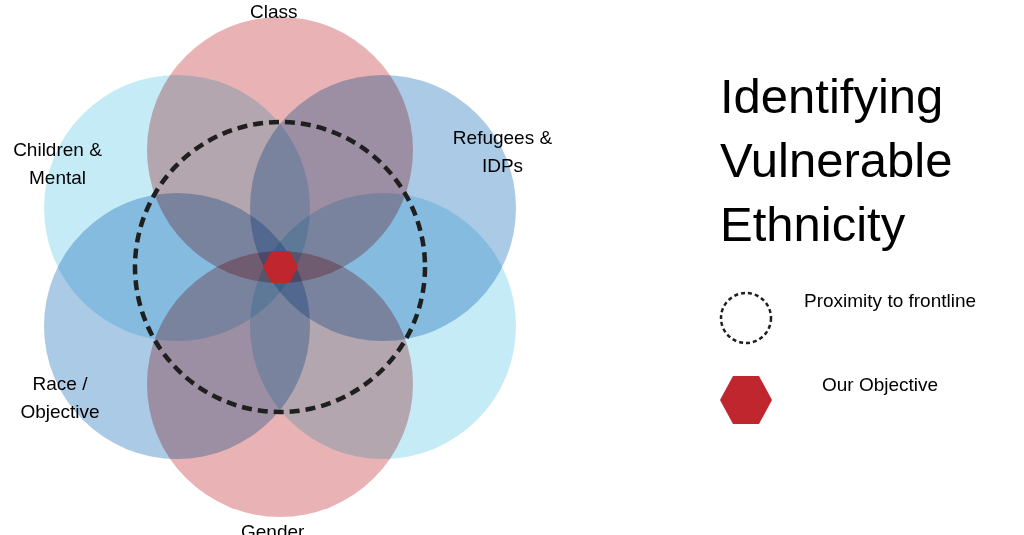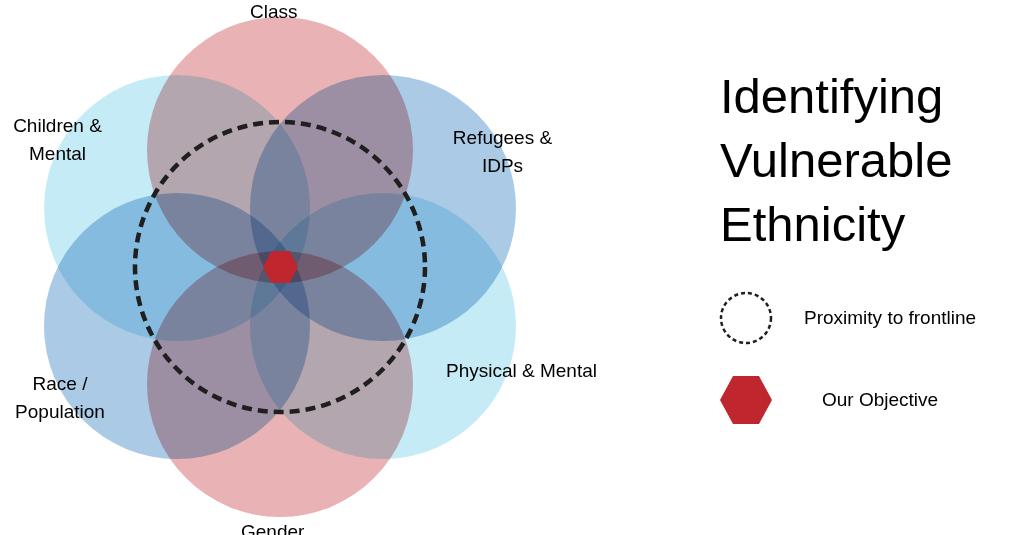"Children &" div.lbl { top: 112px -> 136px }
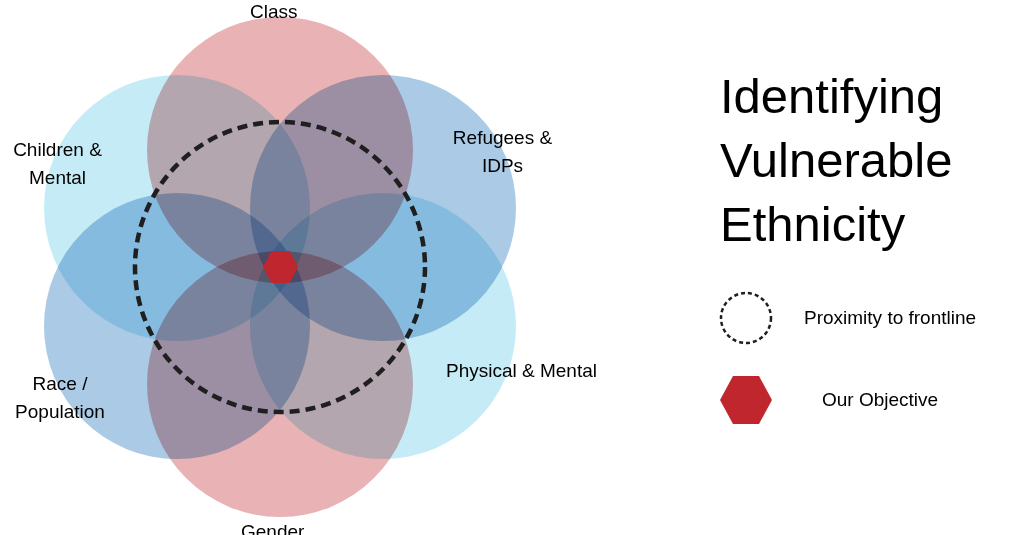"Proximity to frontline" .legend-row { align-items: center -> none }
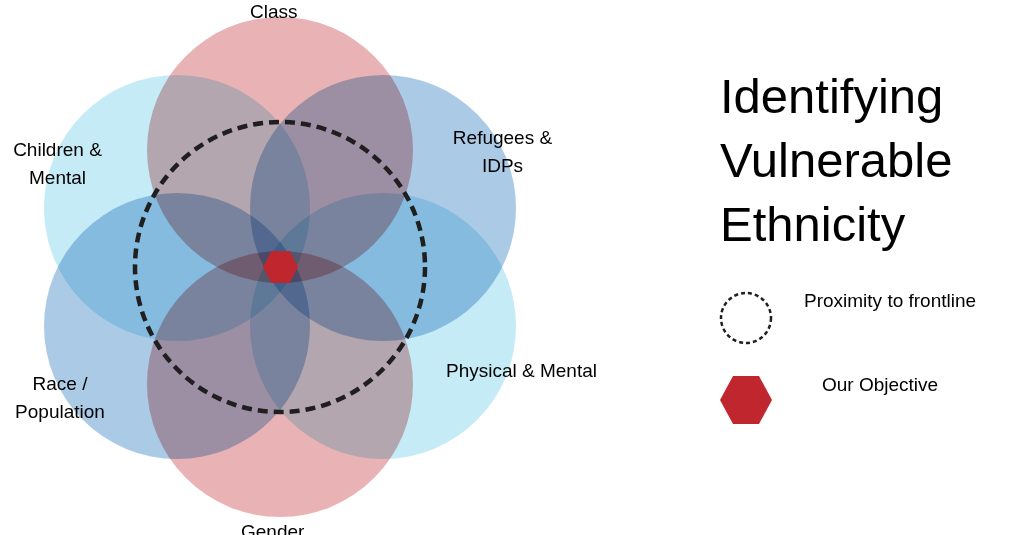"Physical & Mental" div { html: <div>Physical &amp; Mental</div> -> none }
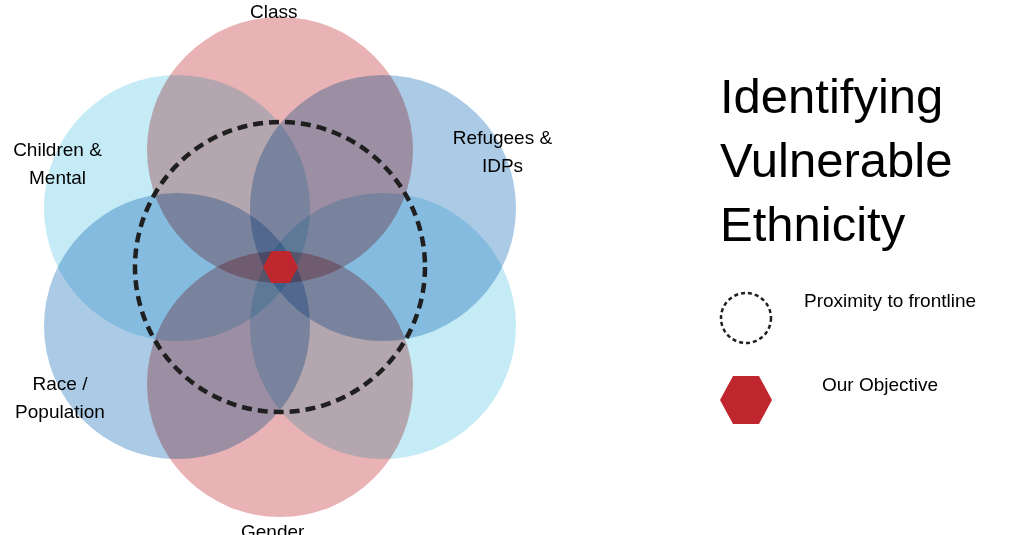"Population" div { text: Population -> Objective }
